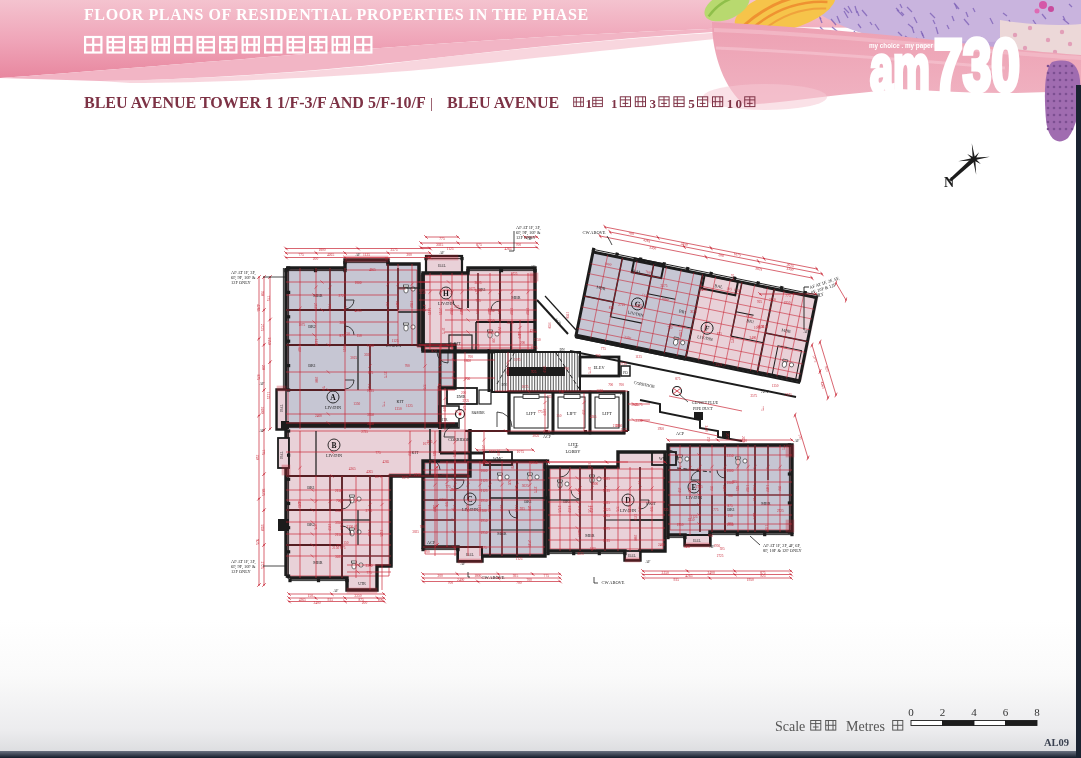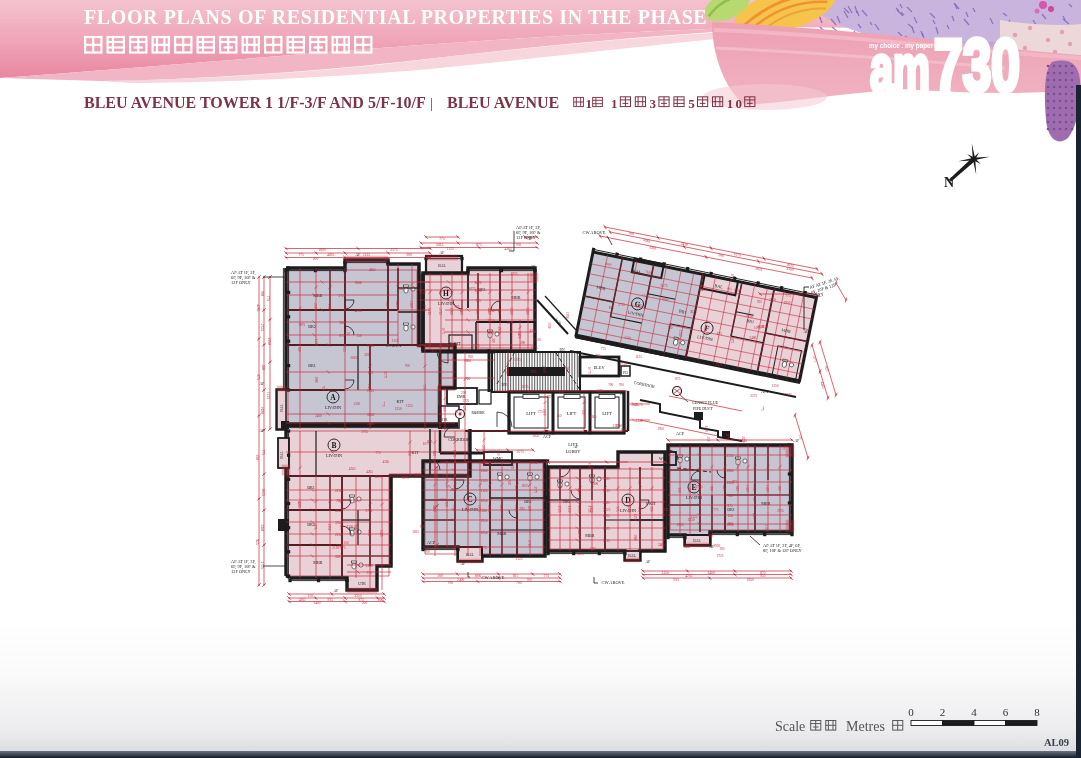"FLOOR PLANS OF RESIDENTIAL PROPERTIES" .t1 { font-size: 20px -> 16px }
